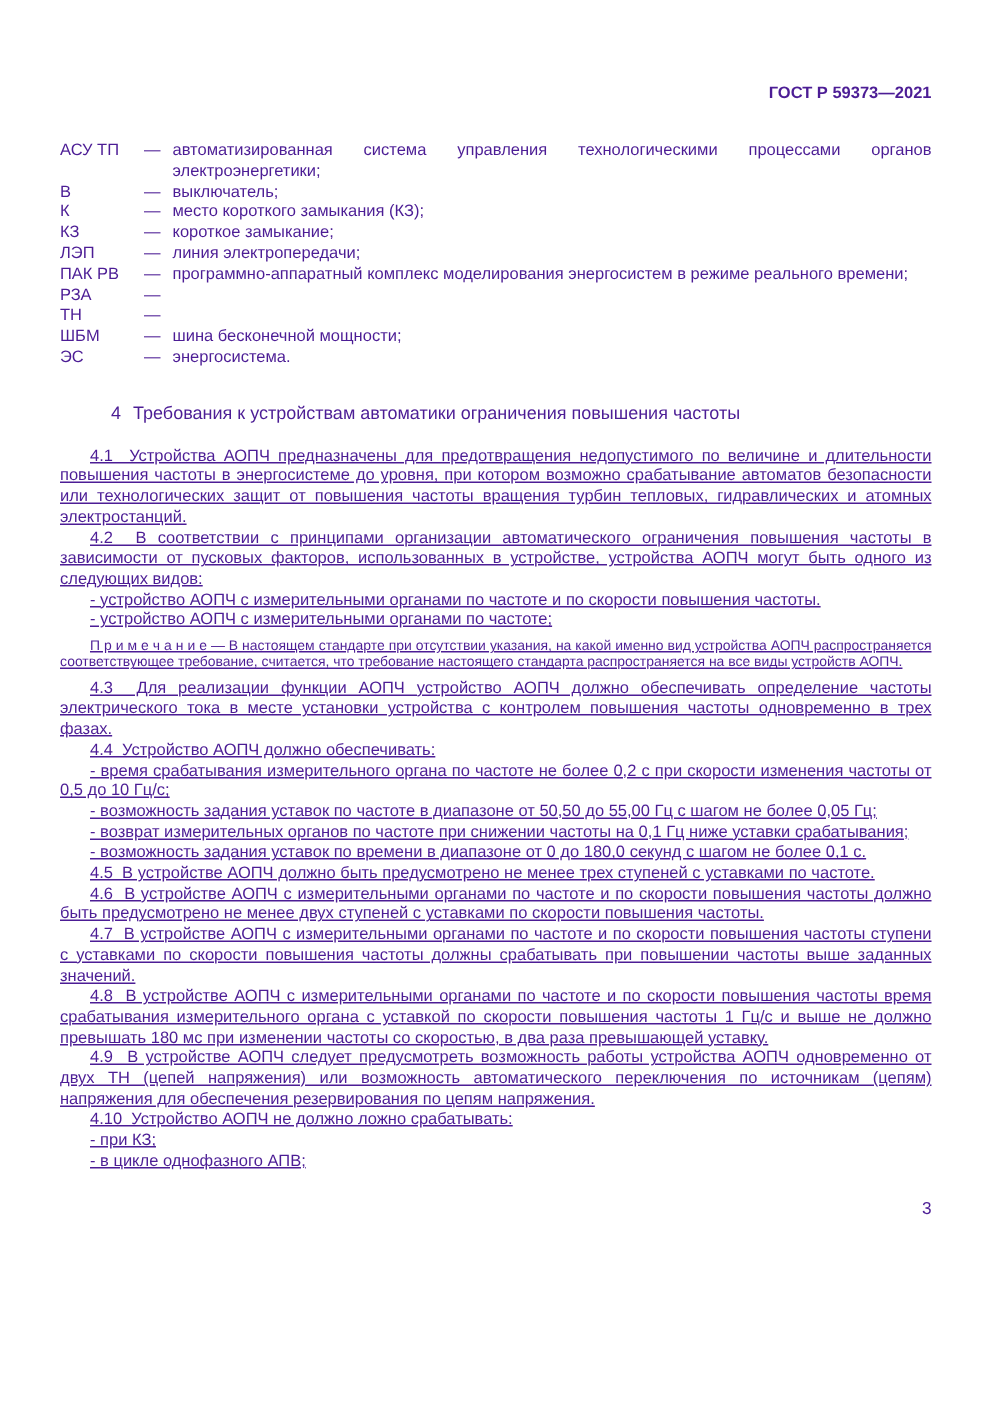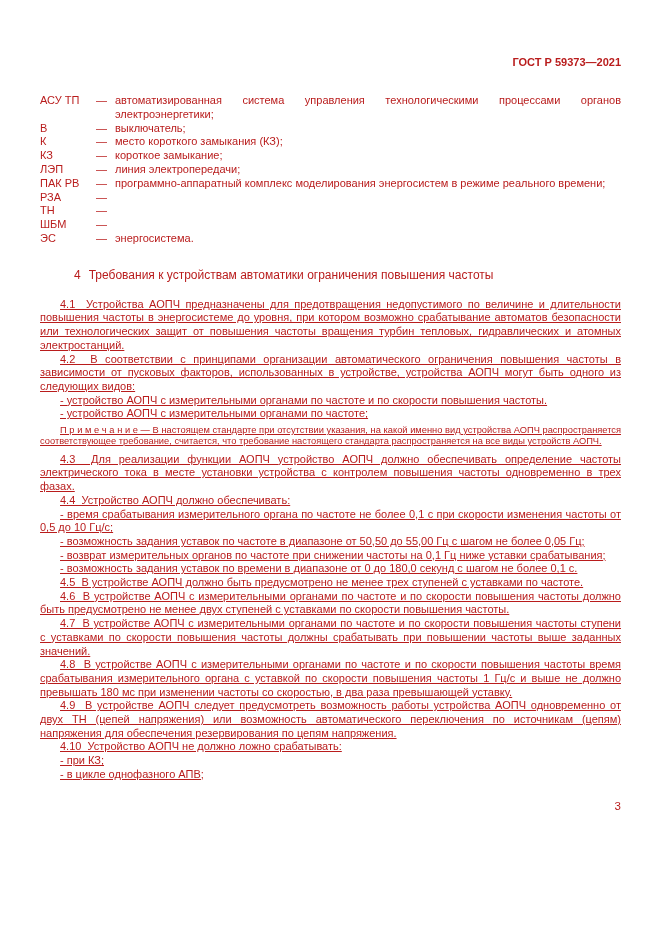"ГОСТ Р 59373—2021" .page { color: #b91c1c -> #4c1d95 }
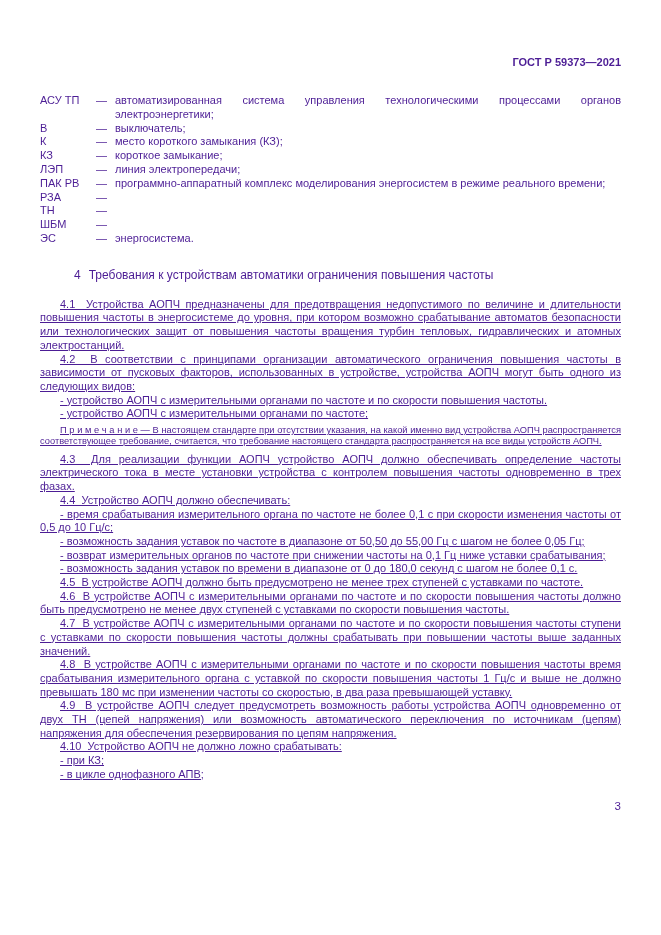"шина бесконечной мощности;" span.abbr-def { html: none -> <span>шина бесконечной мощности;</span> }
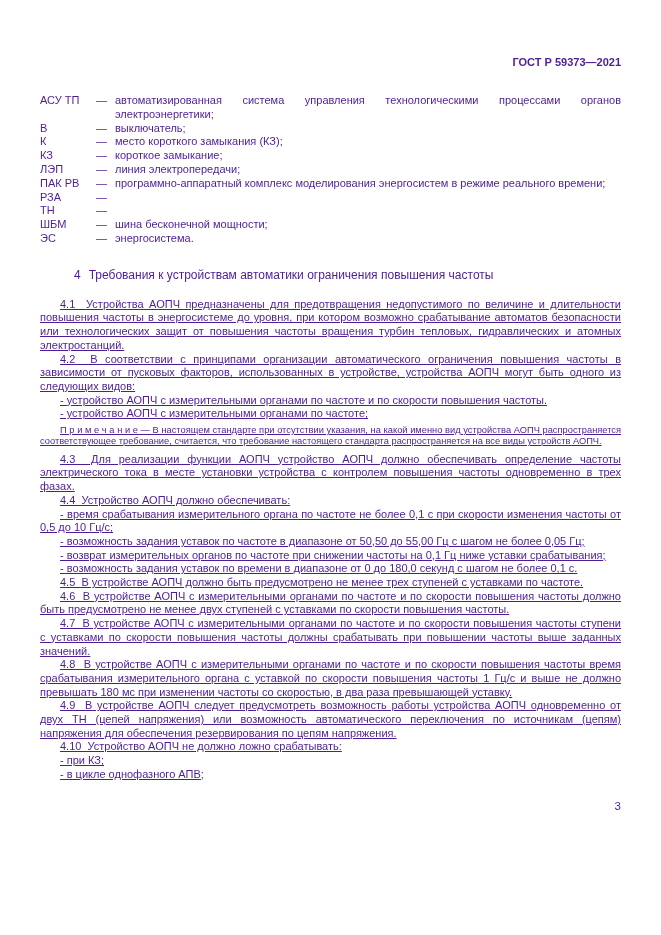"- время срабатывания измерительного" p.list { text: 0,1 -> 0,2 }
